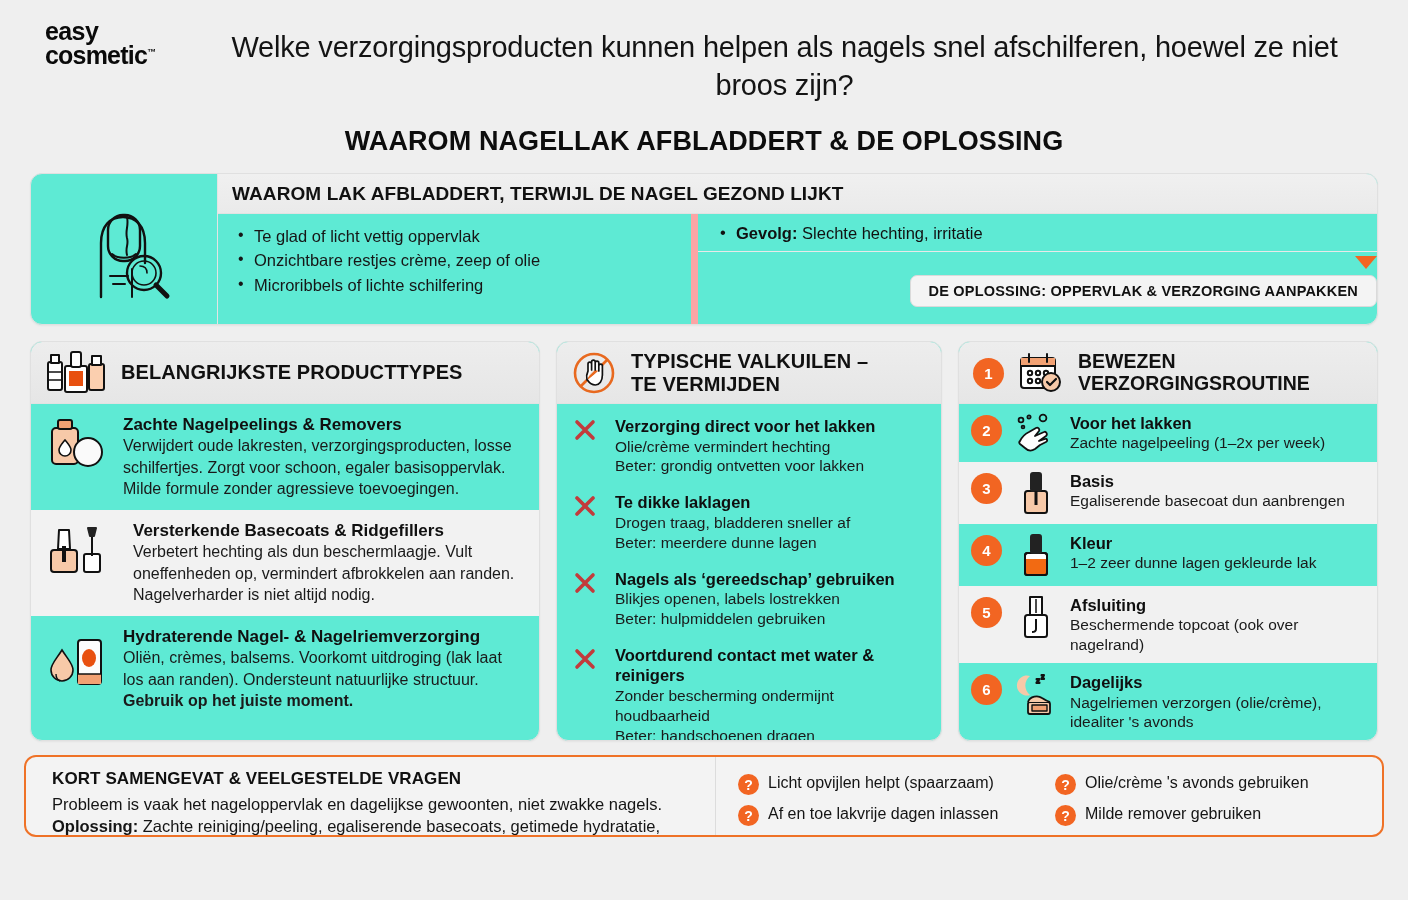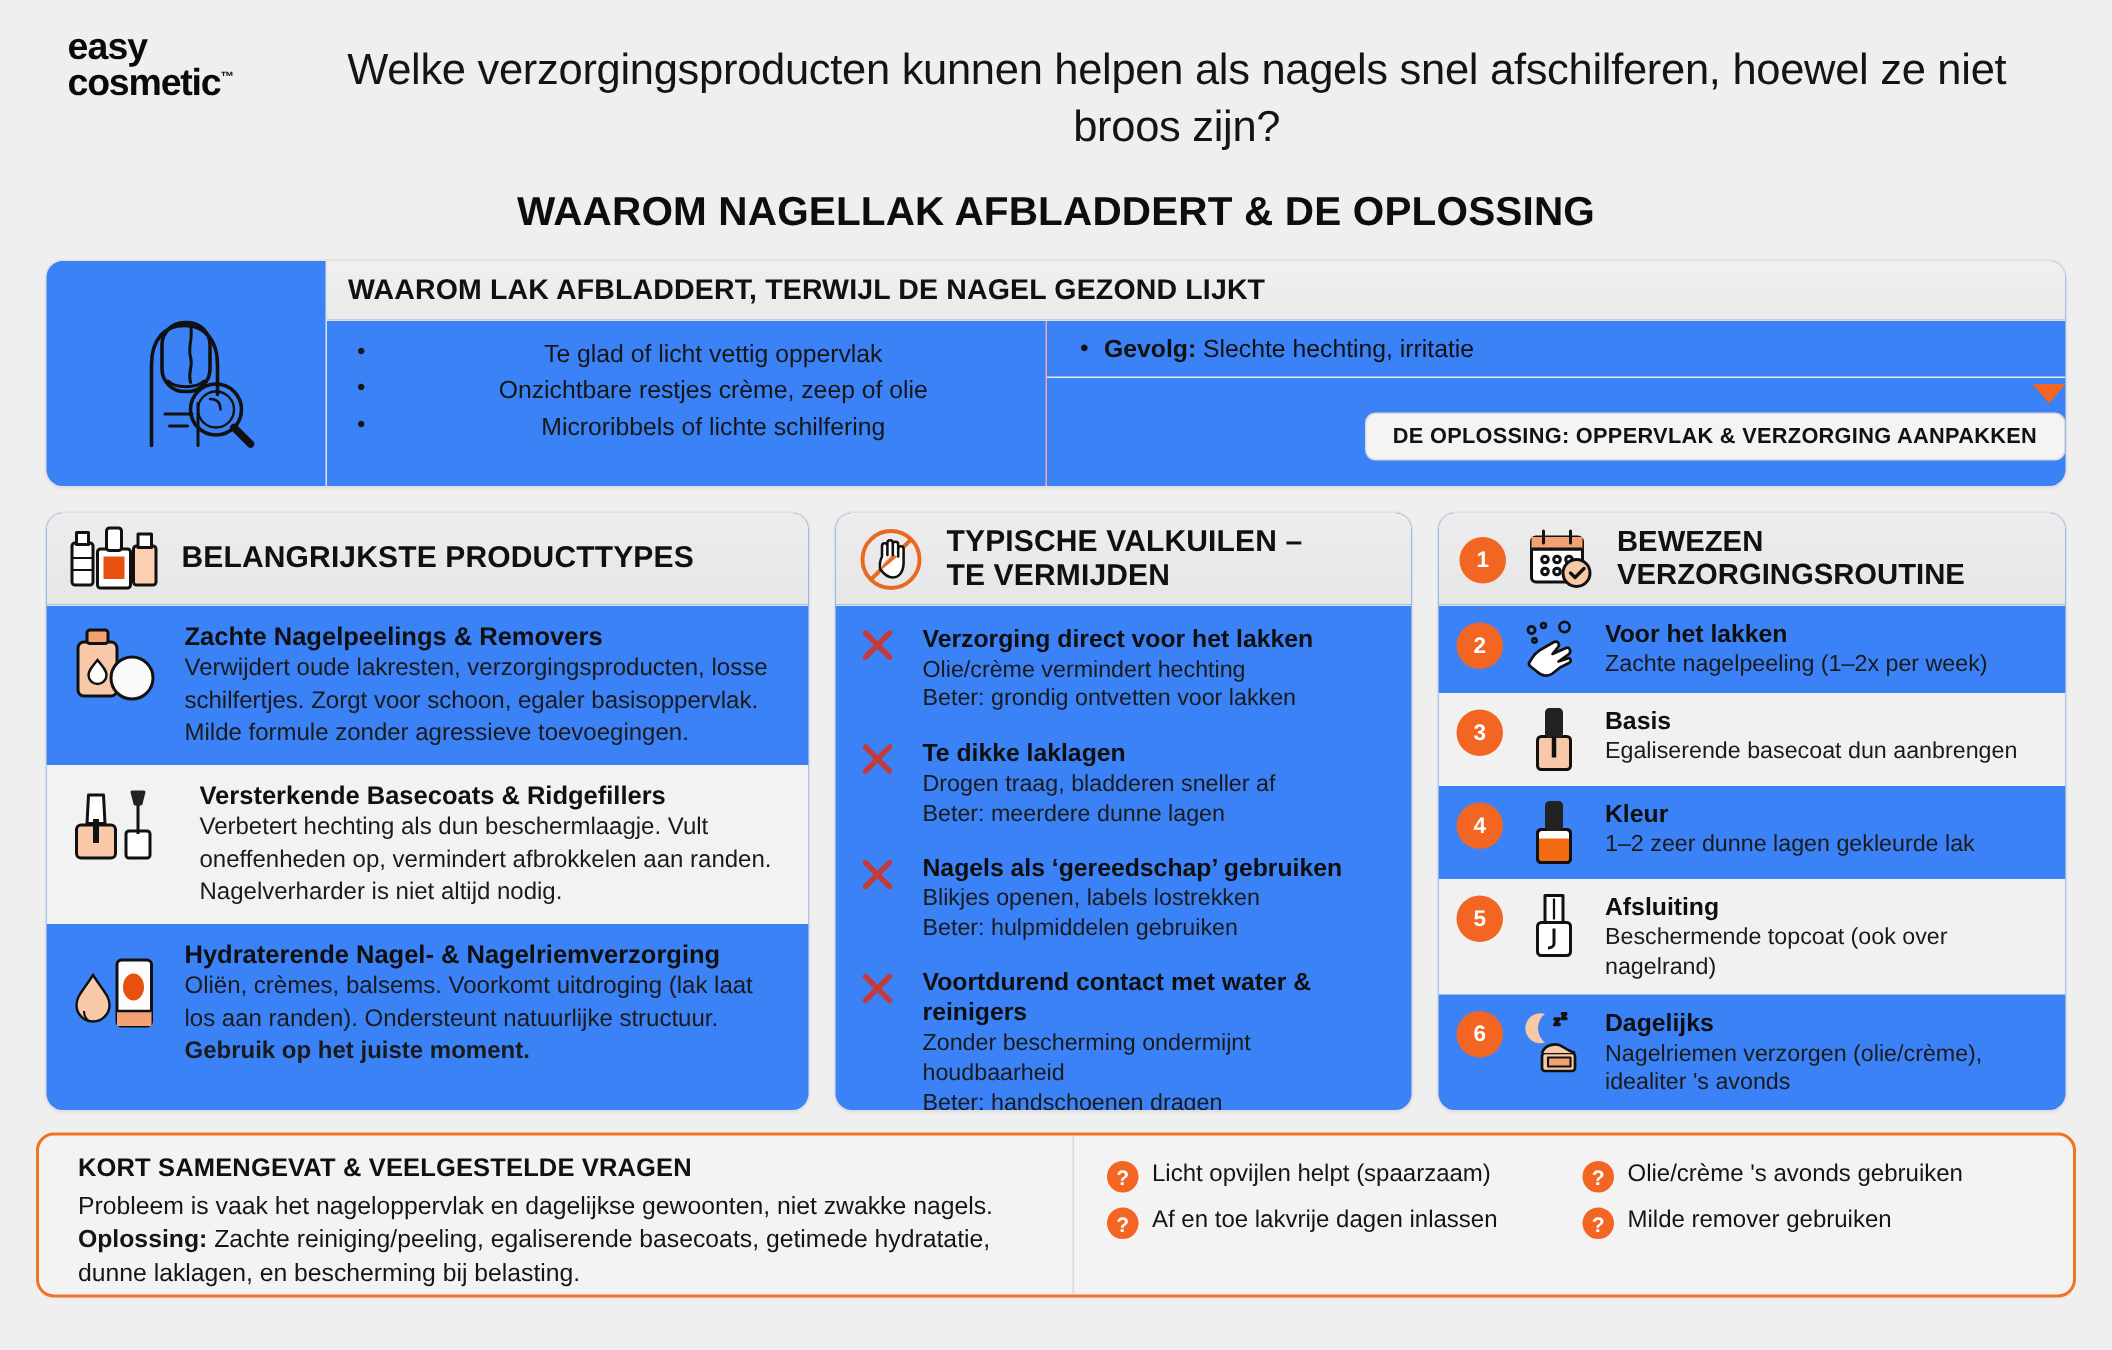"WAAROM LAK AFBLADDERT, TERWIJL DE" .card { background: #3b82f6 -> #5eead4 }
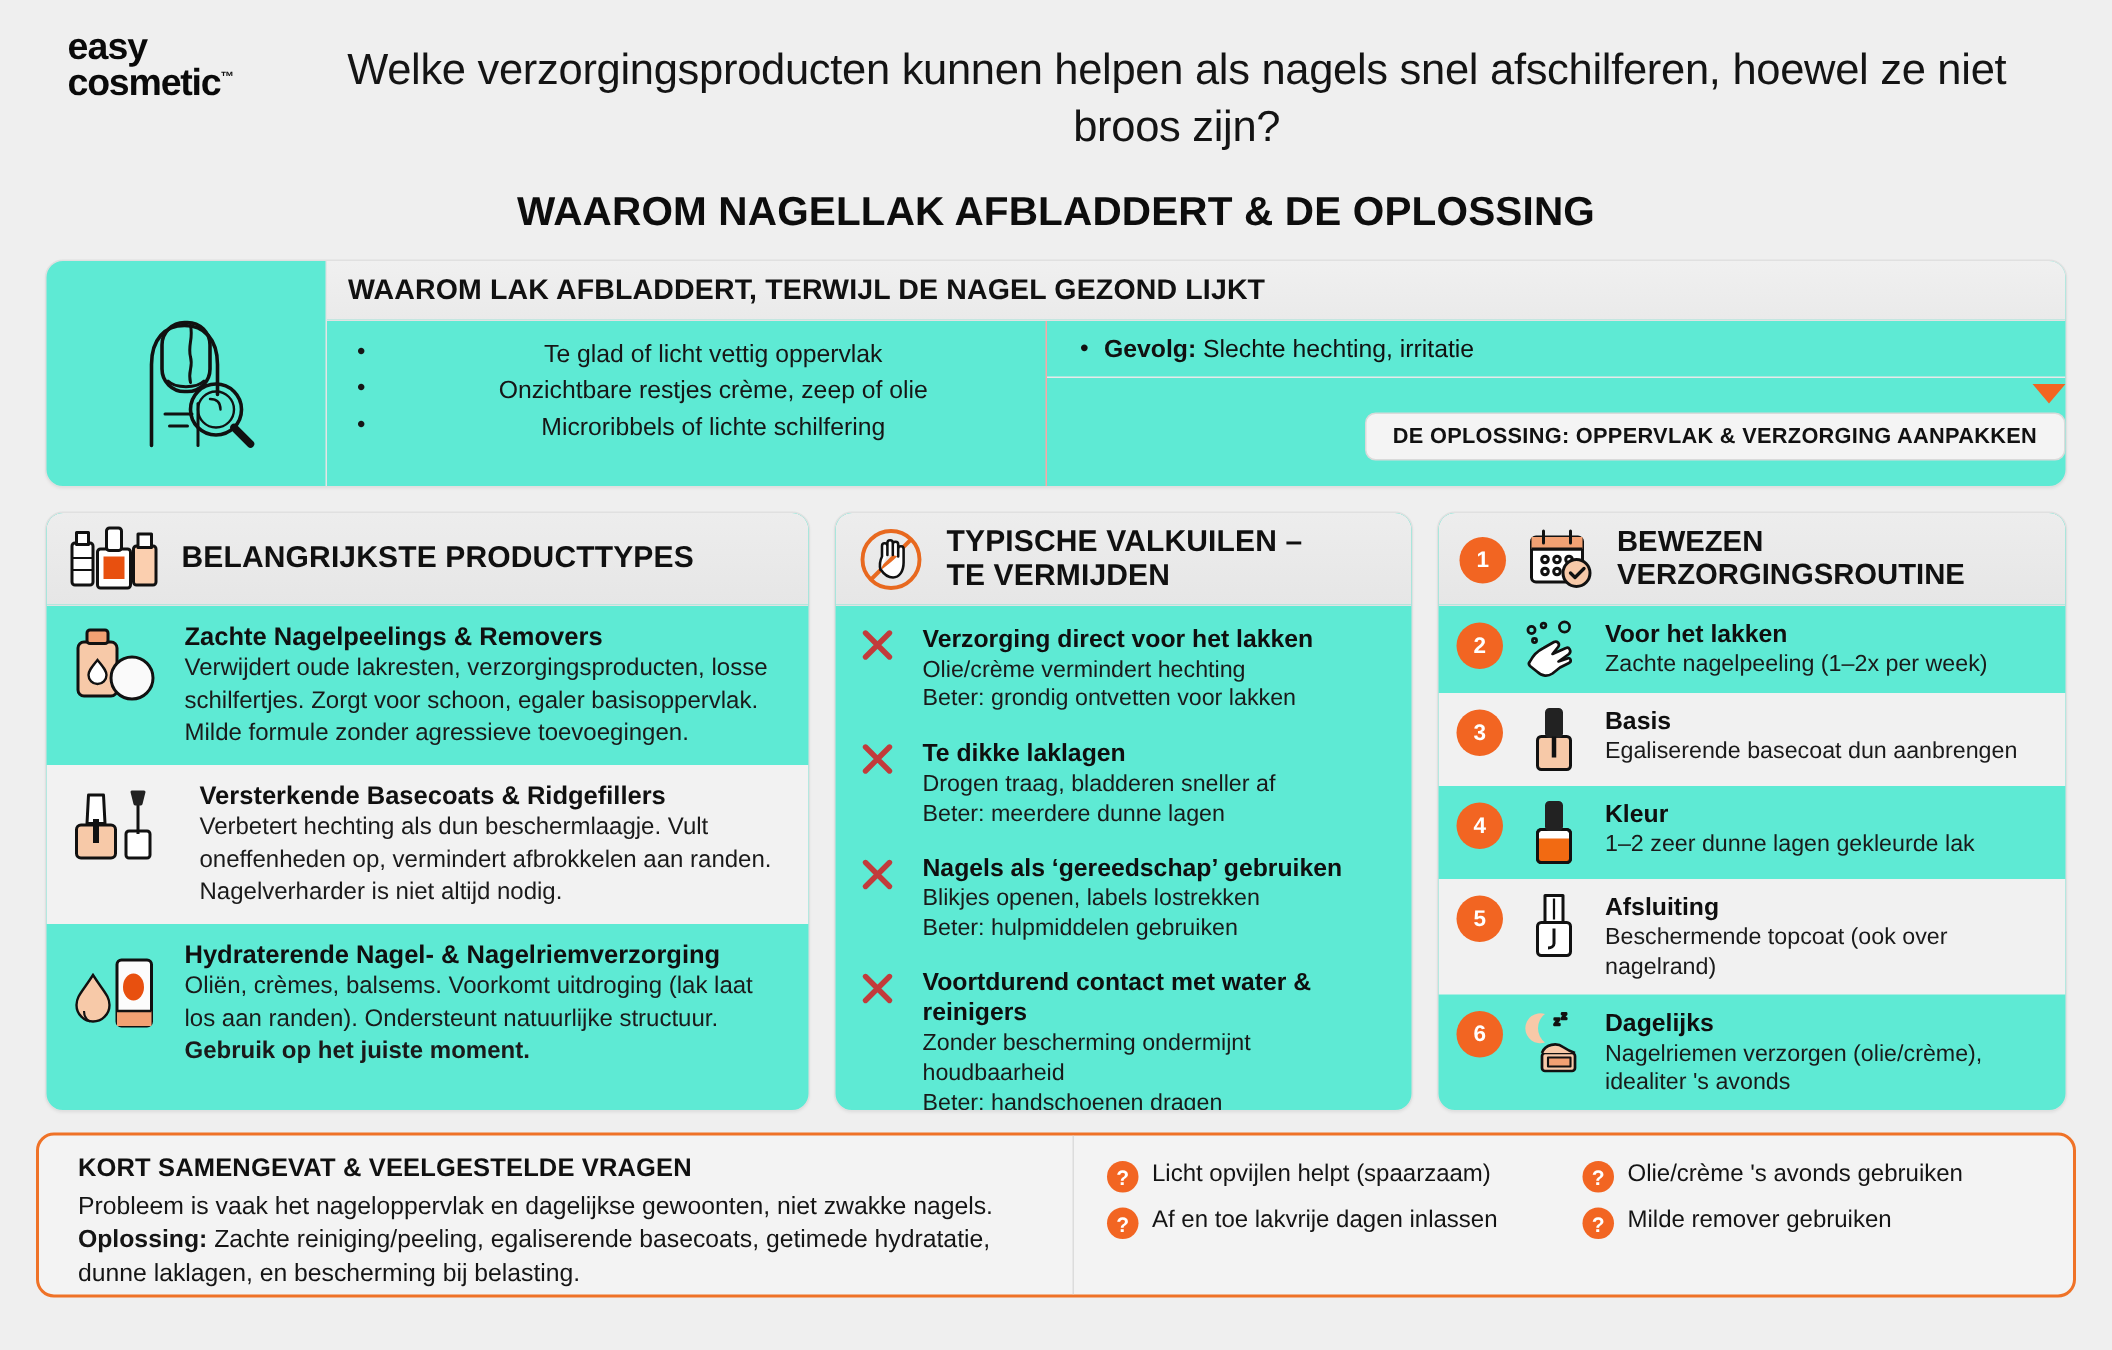"Te glad of licht vettig" .top-left-col { border-right: 1px solid #fca5a5 -> 7px solid #fca5a5; text-align: center -> none }
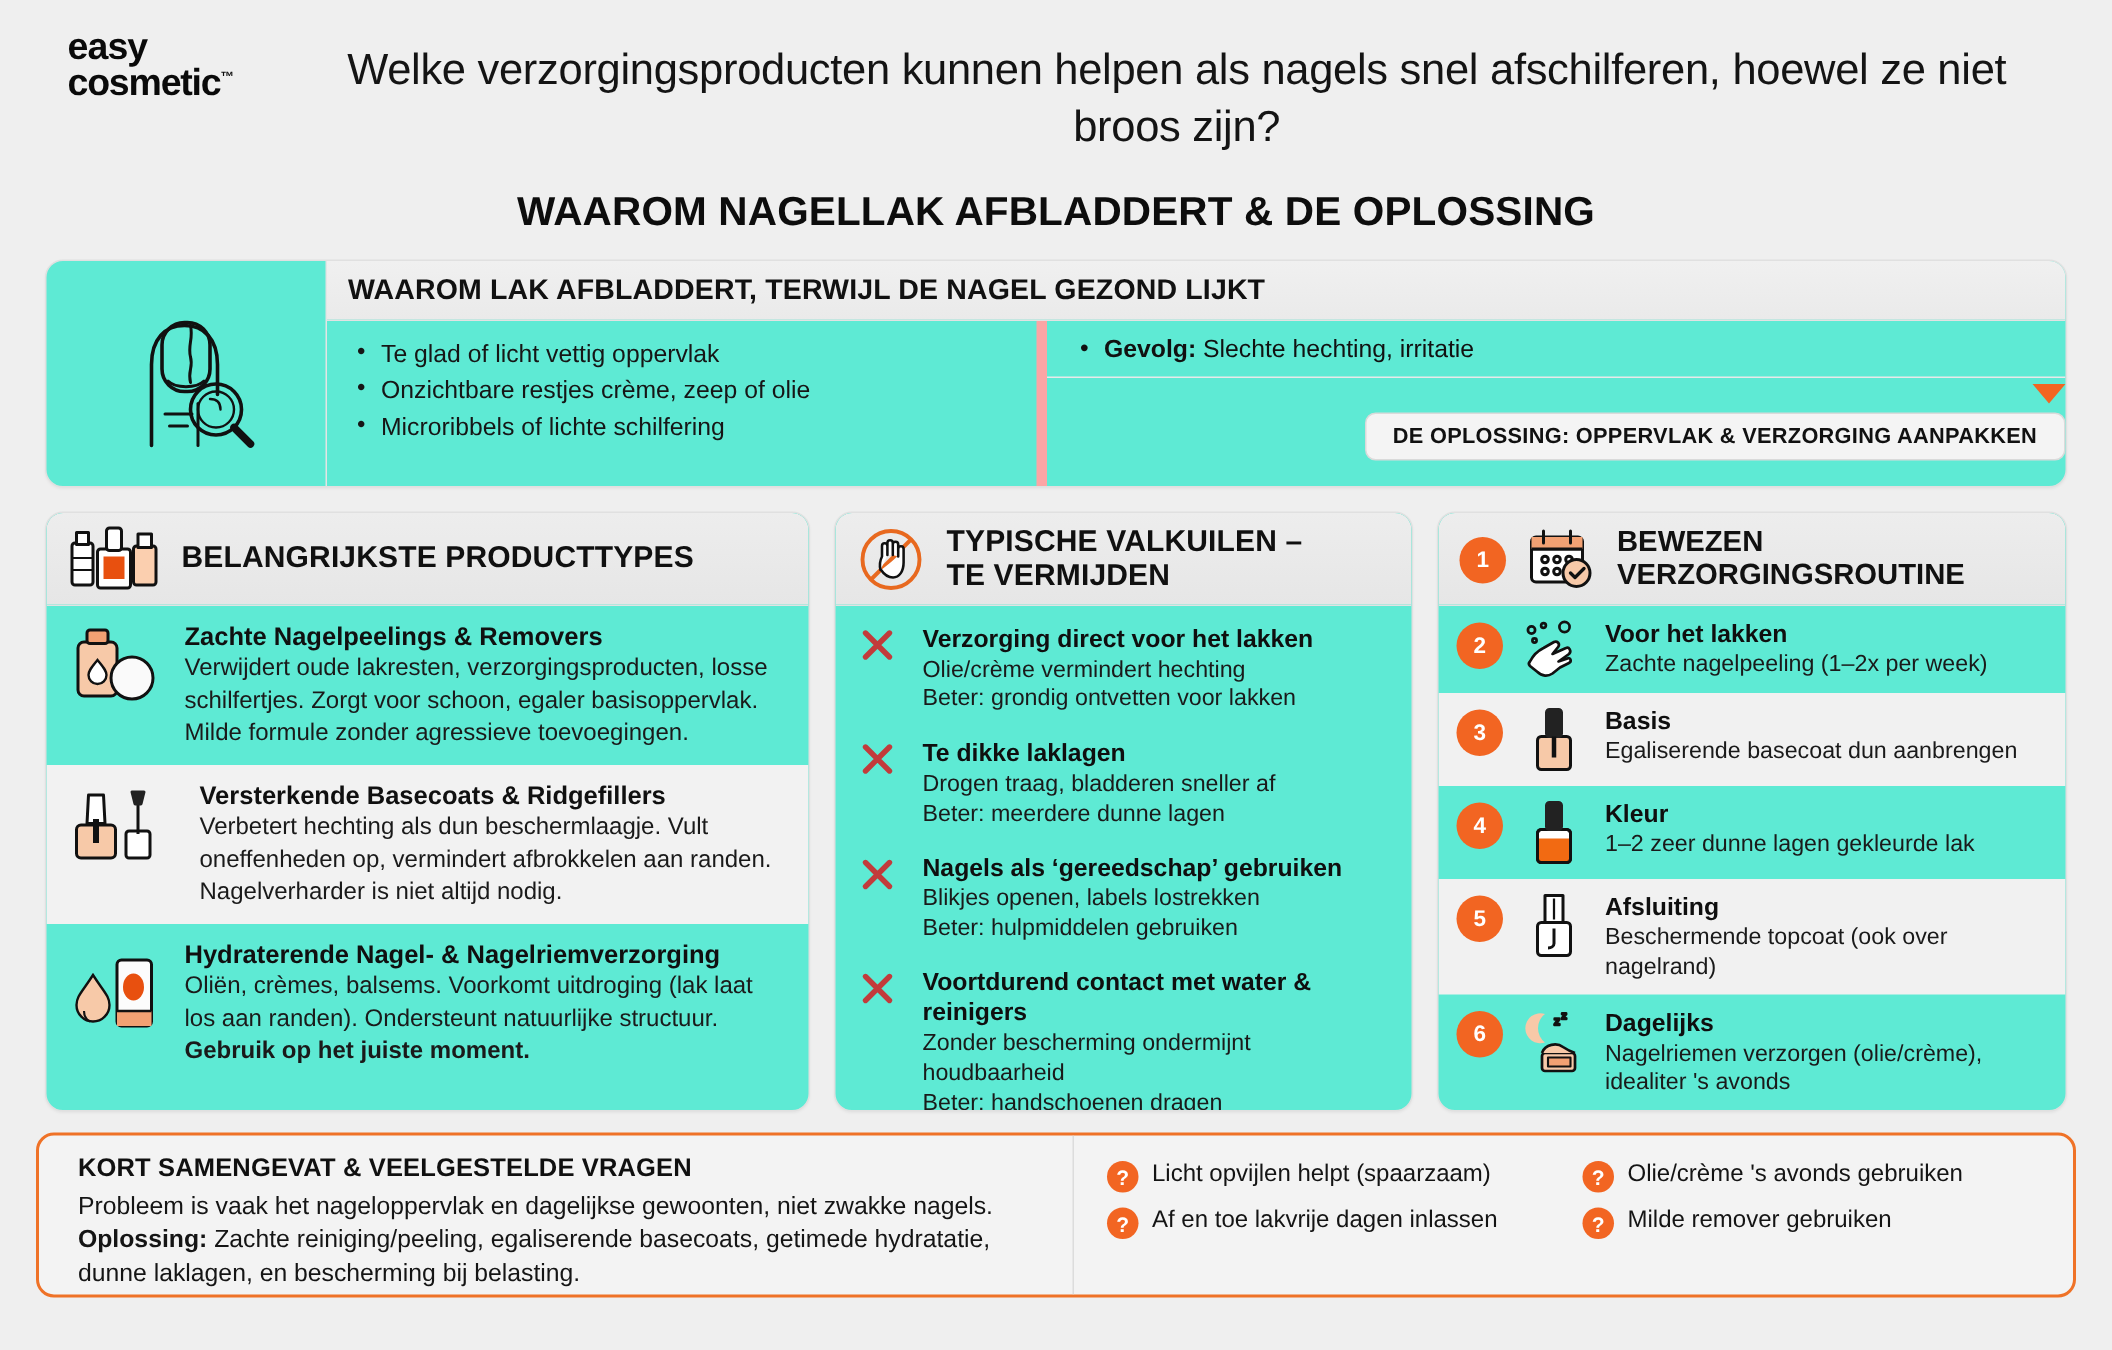"KORT SAMENGEVAT & VEELGESTELDE VRAGEN" .footer { height: 110px -> 82px }
